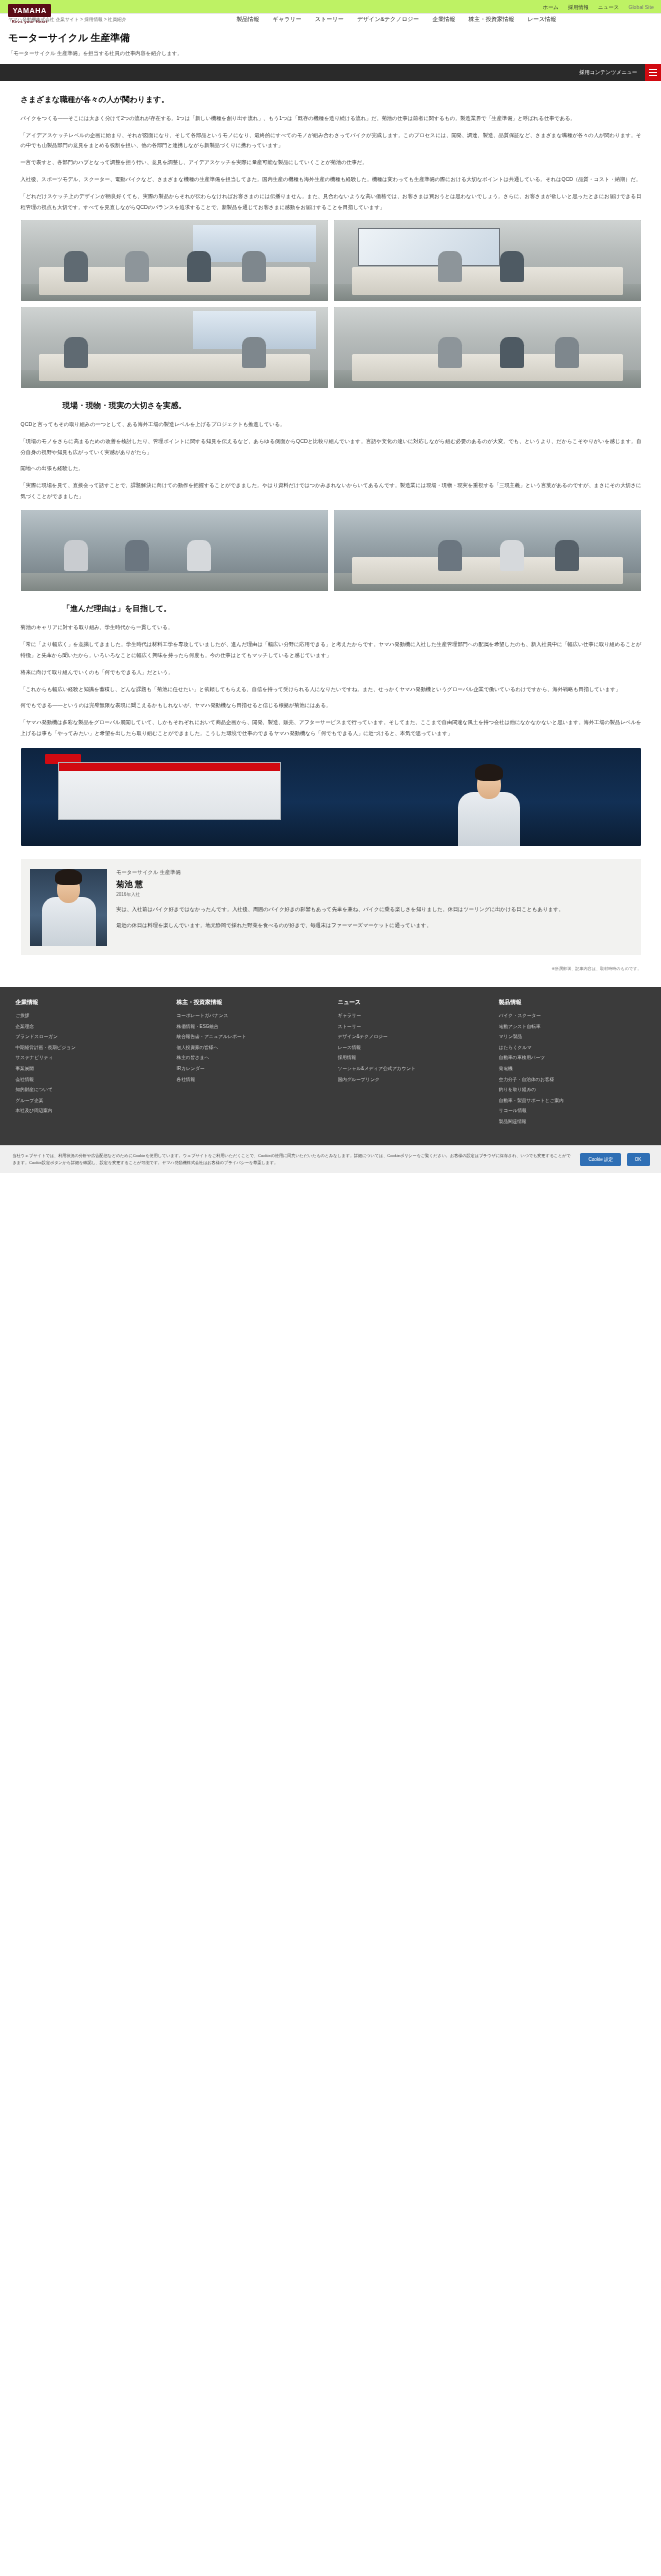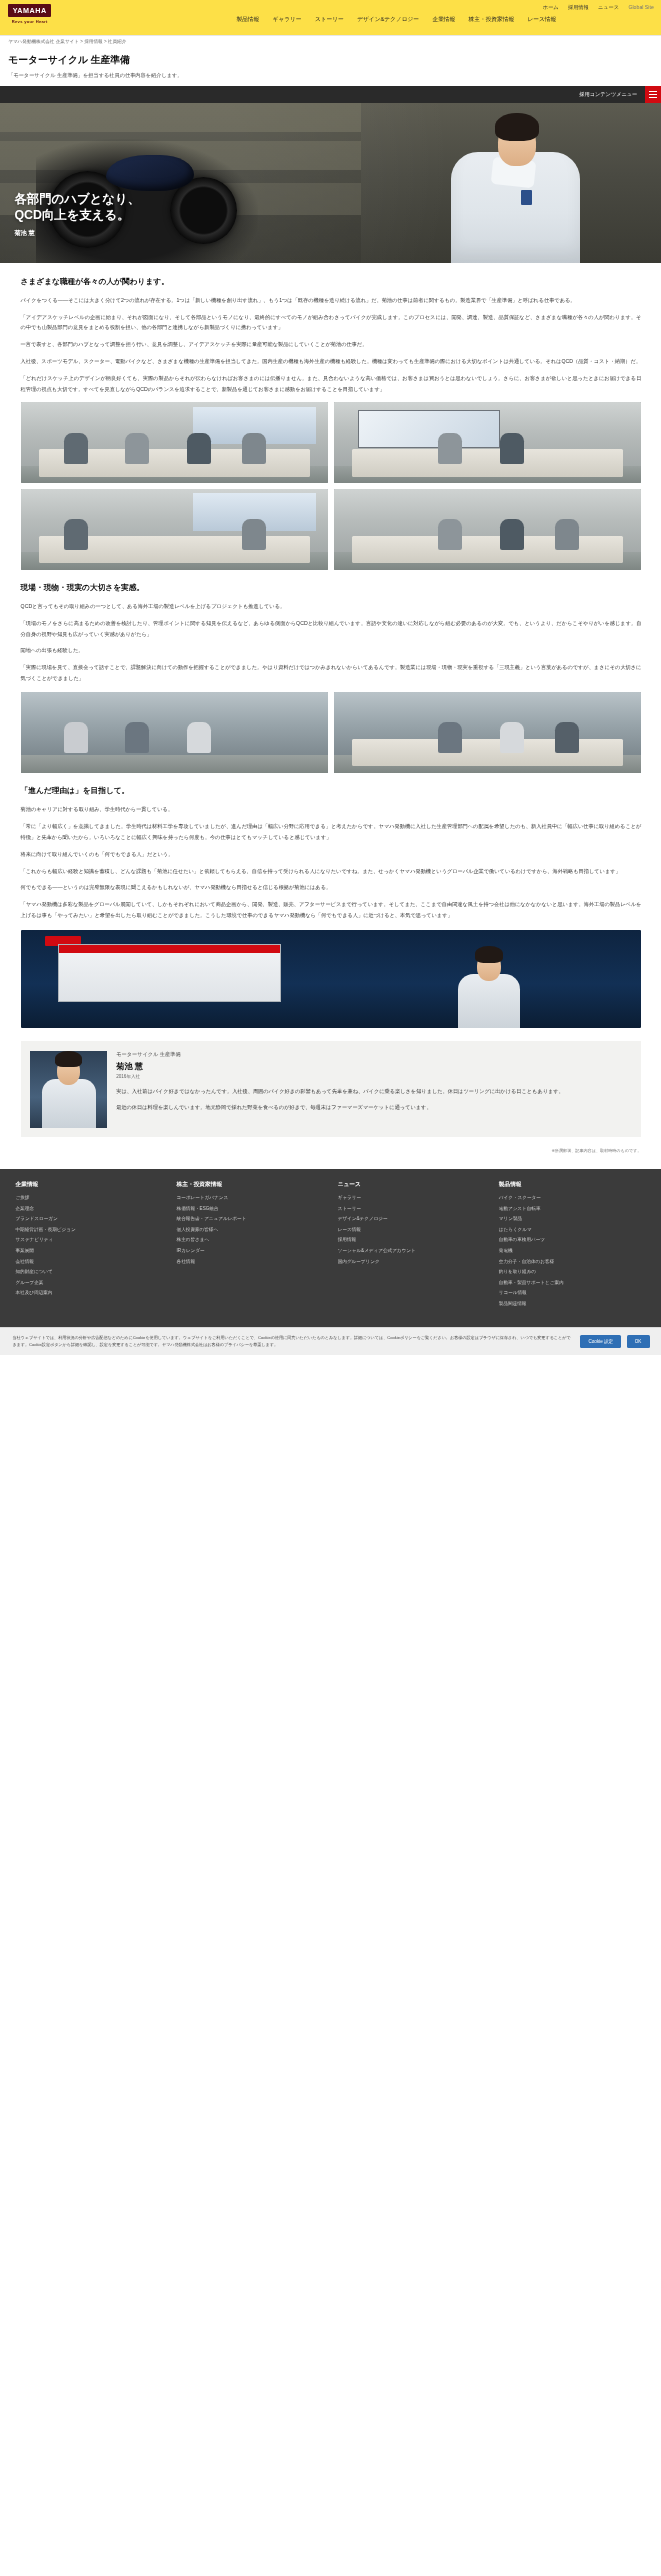"YAMAHA" .topbar { background: #fde047 -> #bef264; height: 36px -> 14px }
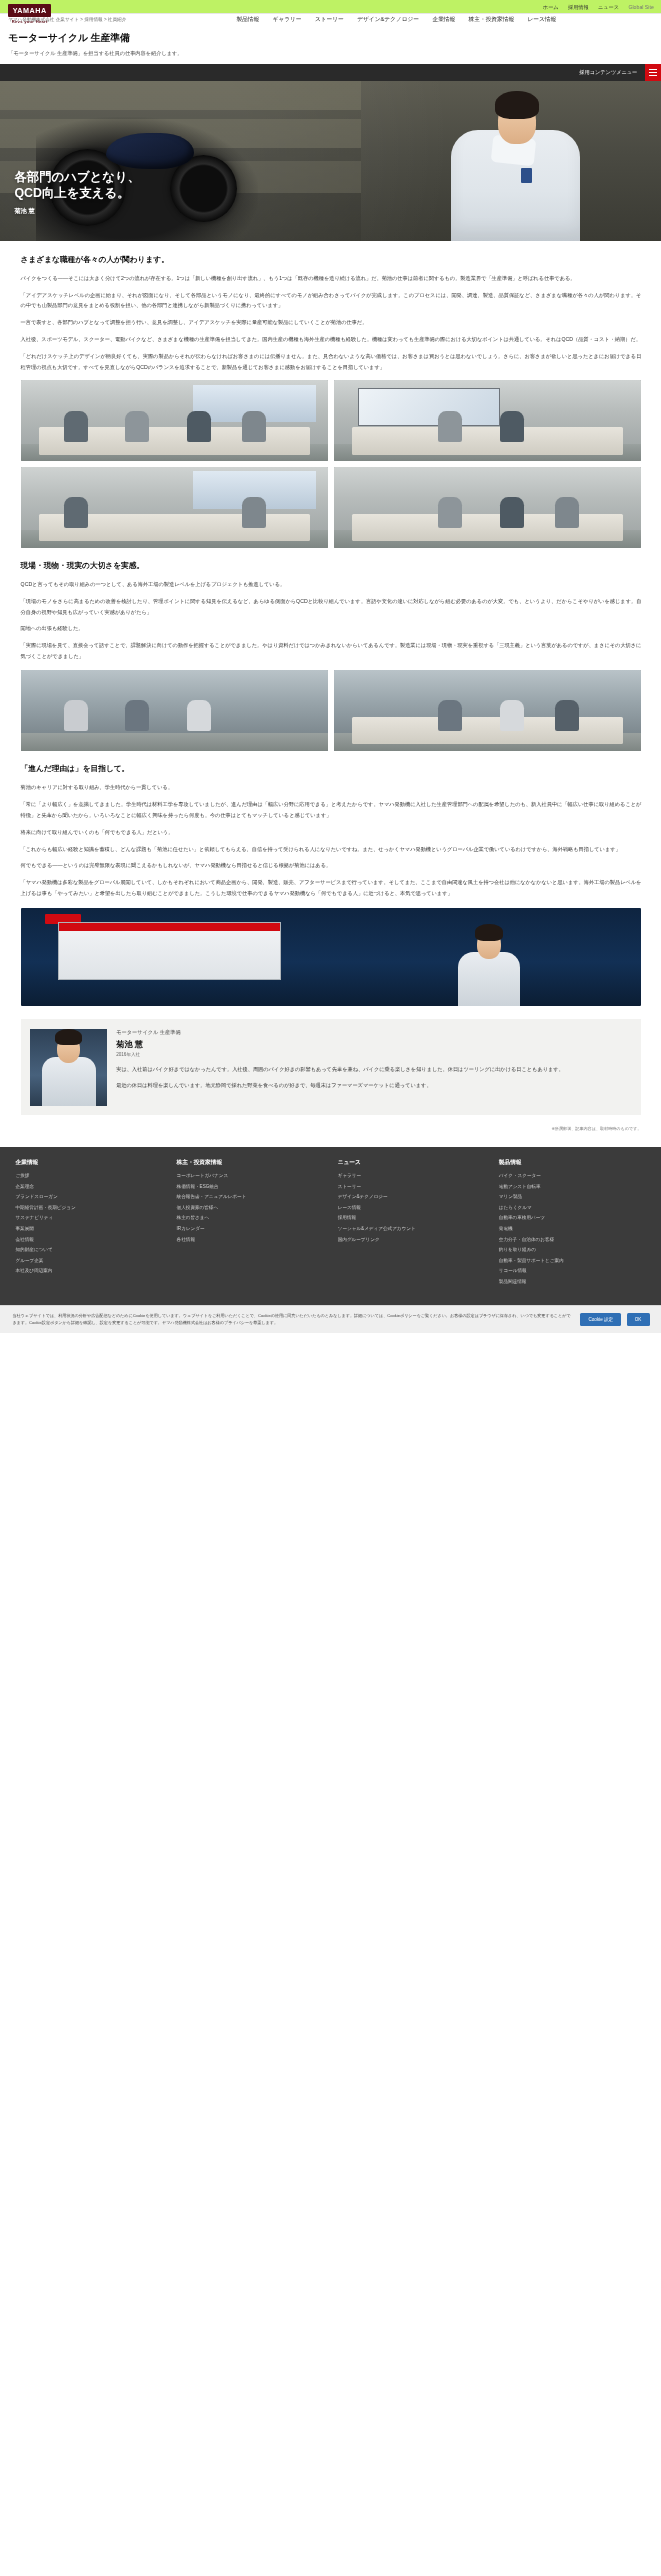"各部門のハブとなり、" div.hero { html: <div> <div></div> <div></div> <div></div> <div></div> <div></div> <div></div> <div></div> <div> <div></div> <div></div> <div></div> <div></div> <div></div> </div> <div> <div>各部門のハブとなり、</div> <div>QCD向上を支える。</div> <div>菊池 慧</div> </div> </div> -> none }
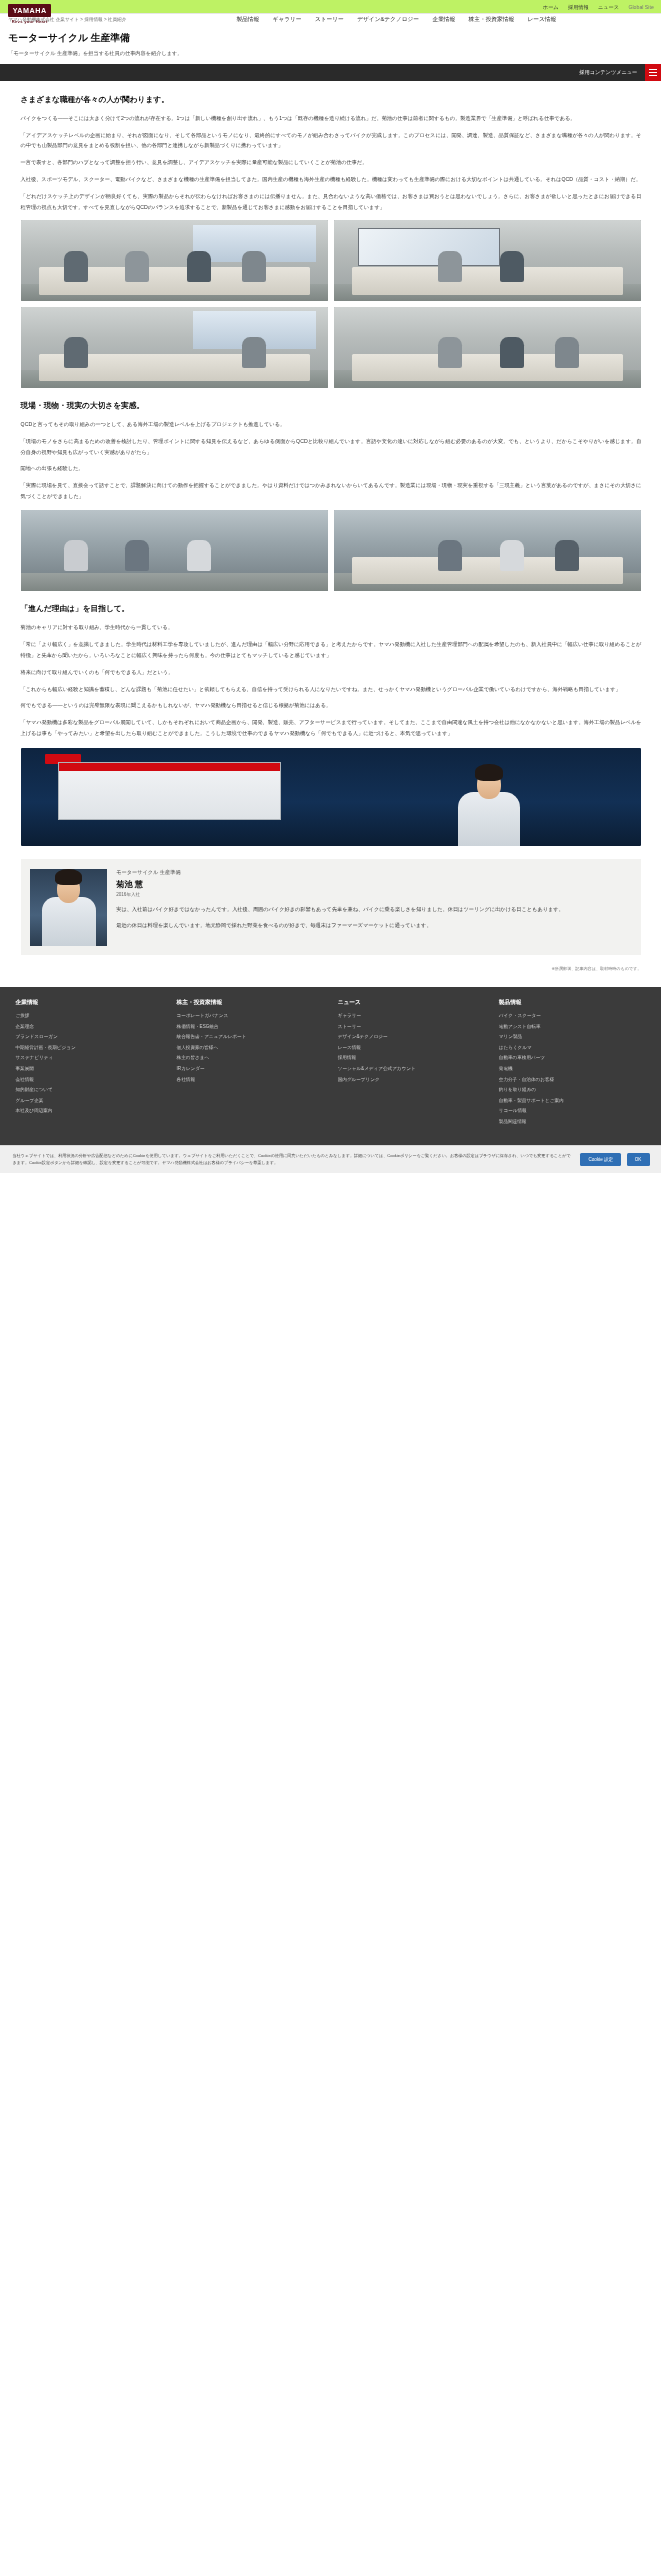"現場・現物・現実の大切さを実感。" .article h2.spaced { margin-left: none -> 42px }
